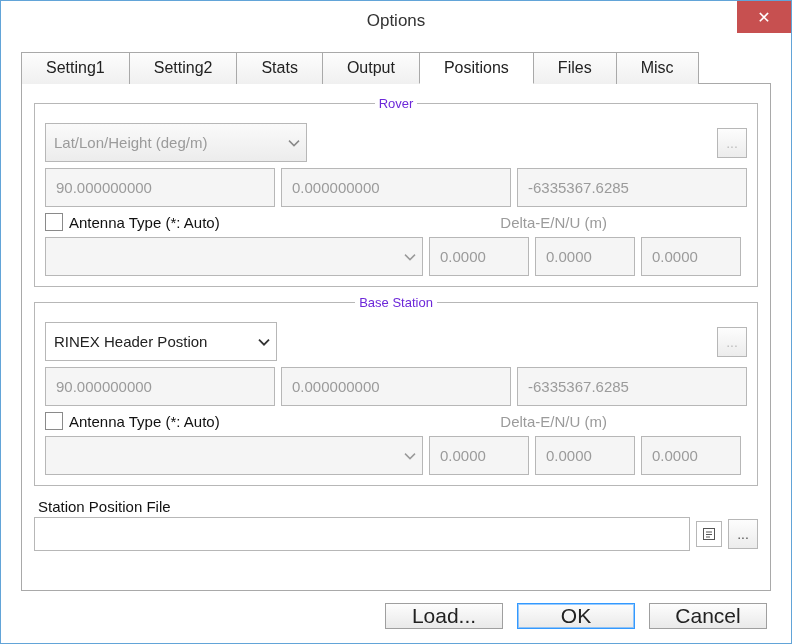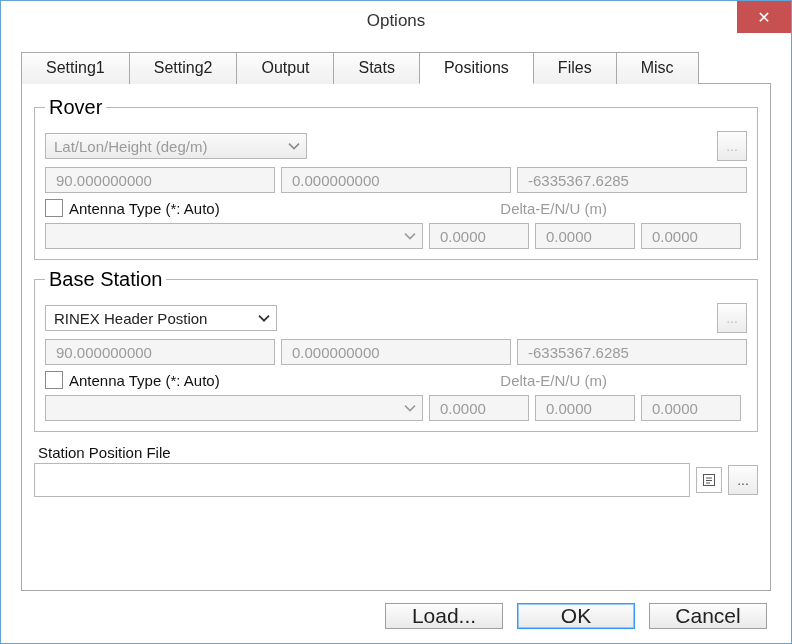"Output" div.tab { order: before "Stats" -> after "Stats" }
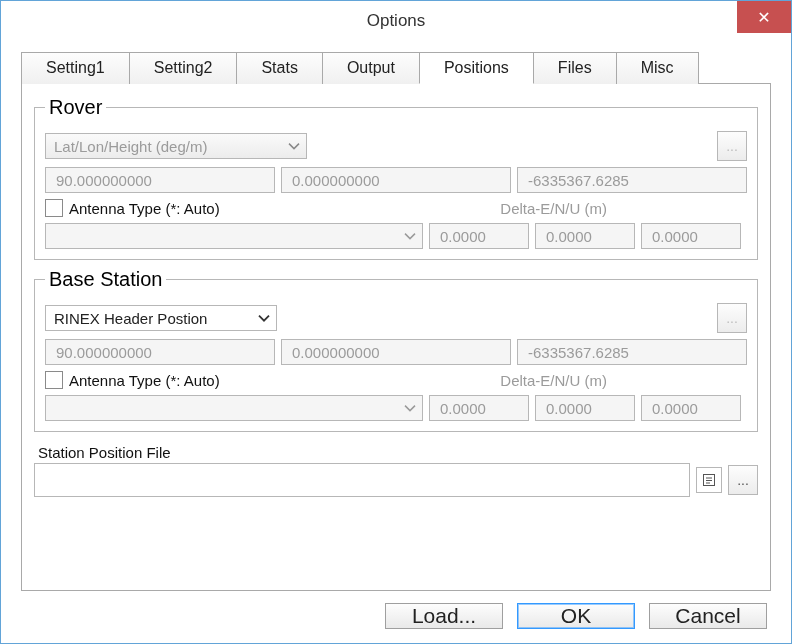"Rover" fieldset.group > legend { color: #000000 -> #6d28d9; font-size: 20px -> 13px; text-align: none -> center }
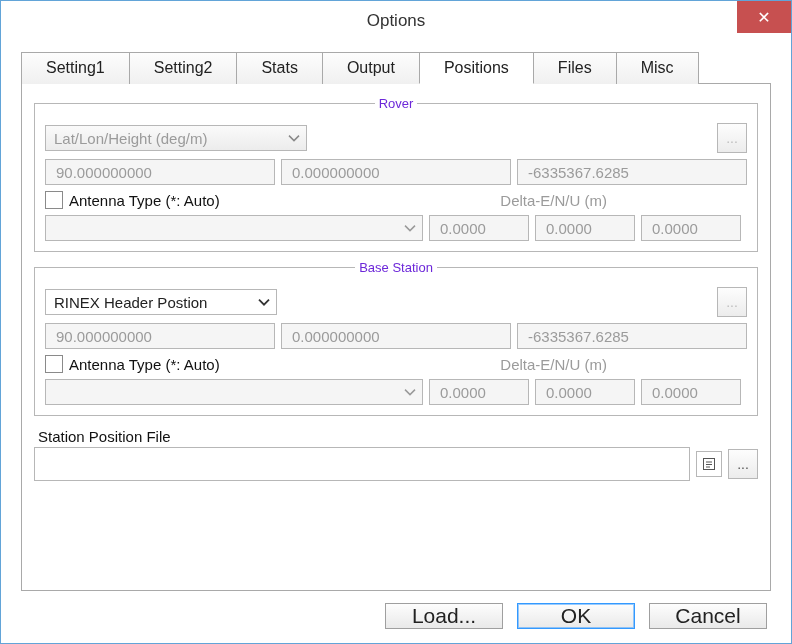"Lat/Lon/Height (deg/m)" .combo, .textin { height: 26px -> 39px }
